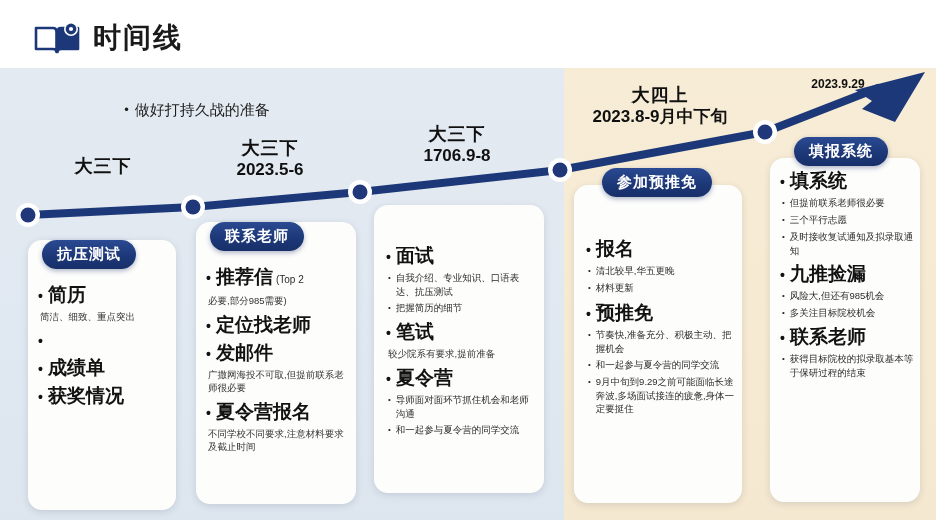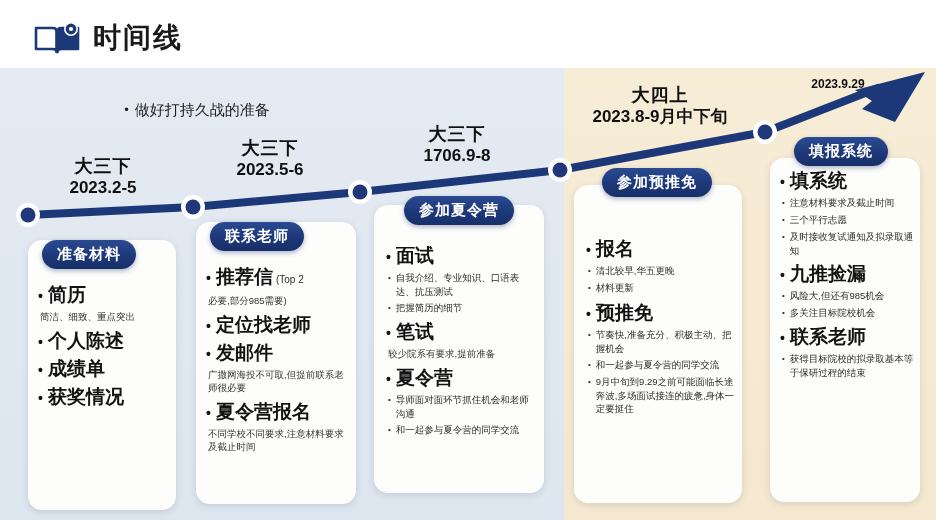"2023.2-5" div.l2 { html: <div>2023.2-5</div> -> none }
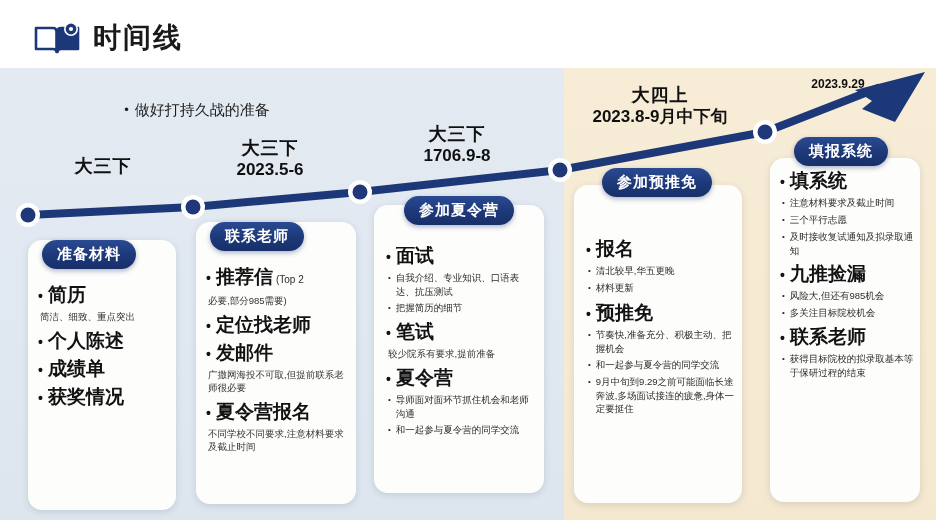"参加夏令营" div.badge { html: <div>参加夏令营</div> -> none }
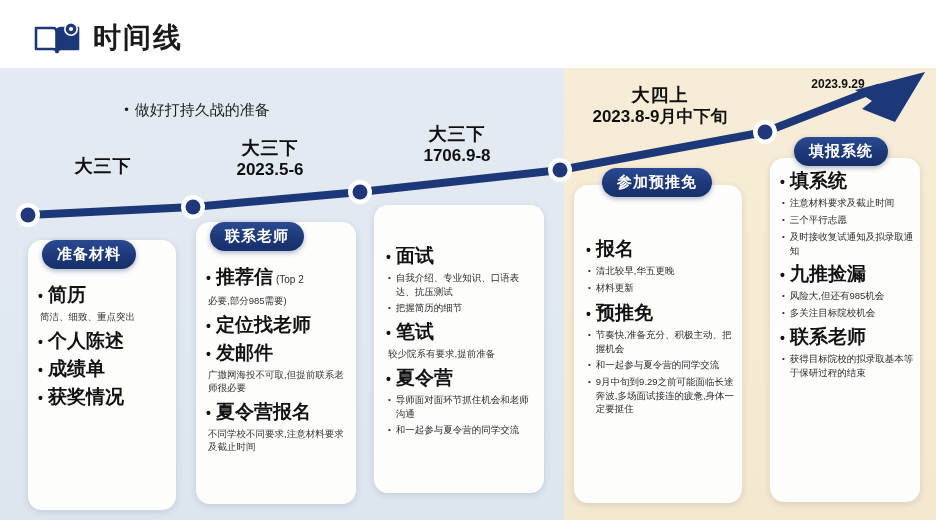"注意材料要求及截止时间" span.tx { text: 注意材料要求及截止时间 -> 但提前联系老师很必要 }
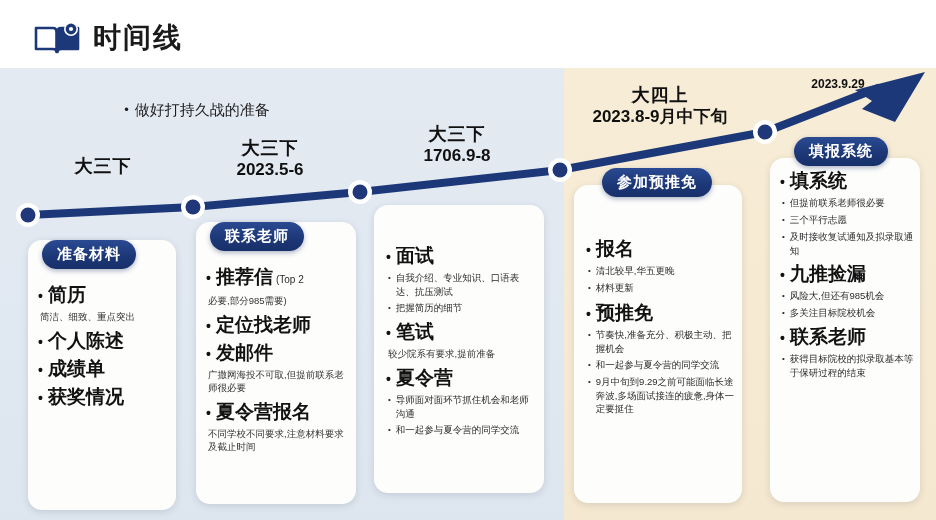"准备材料" div.badge { text: 准备材料 -> 抗压测试 }
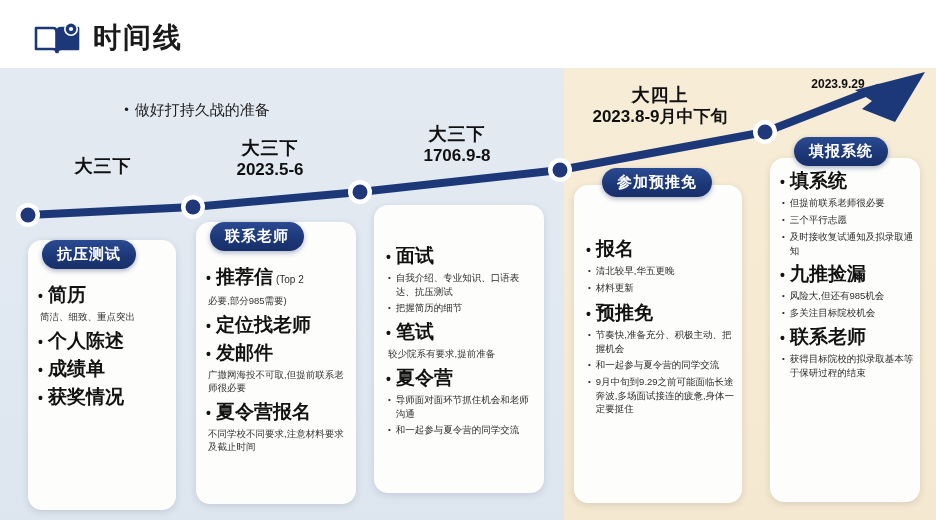"个人陈述" span { html: <span>个人陈述</span> -> none }
